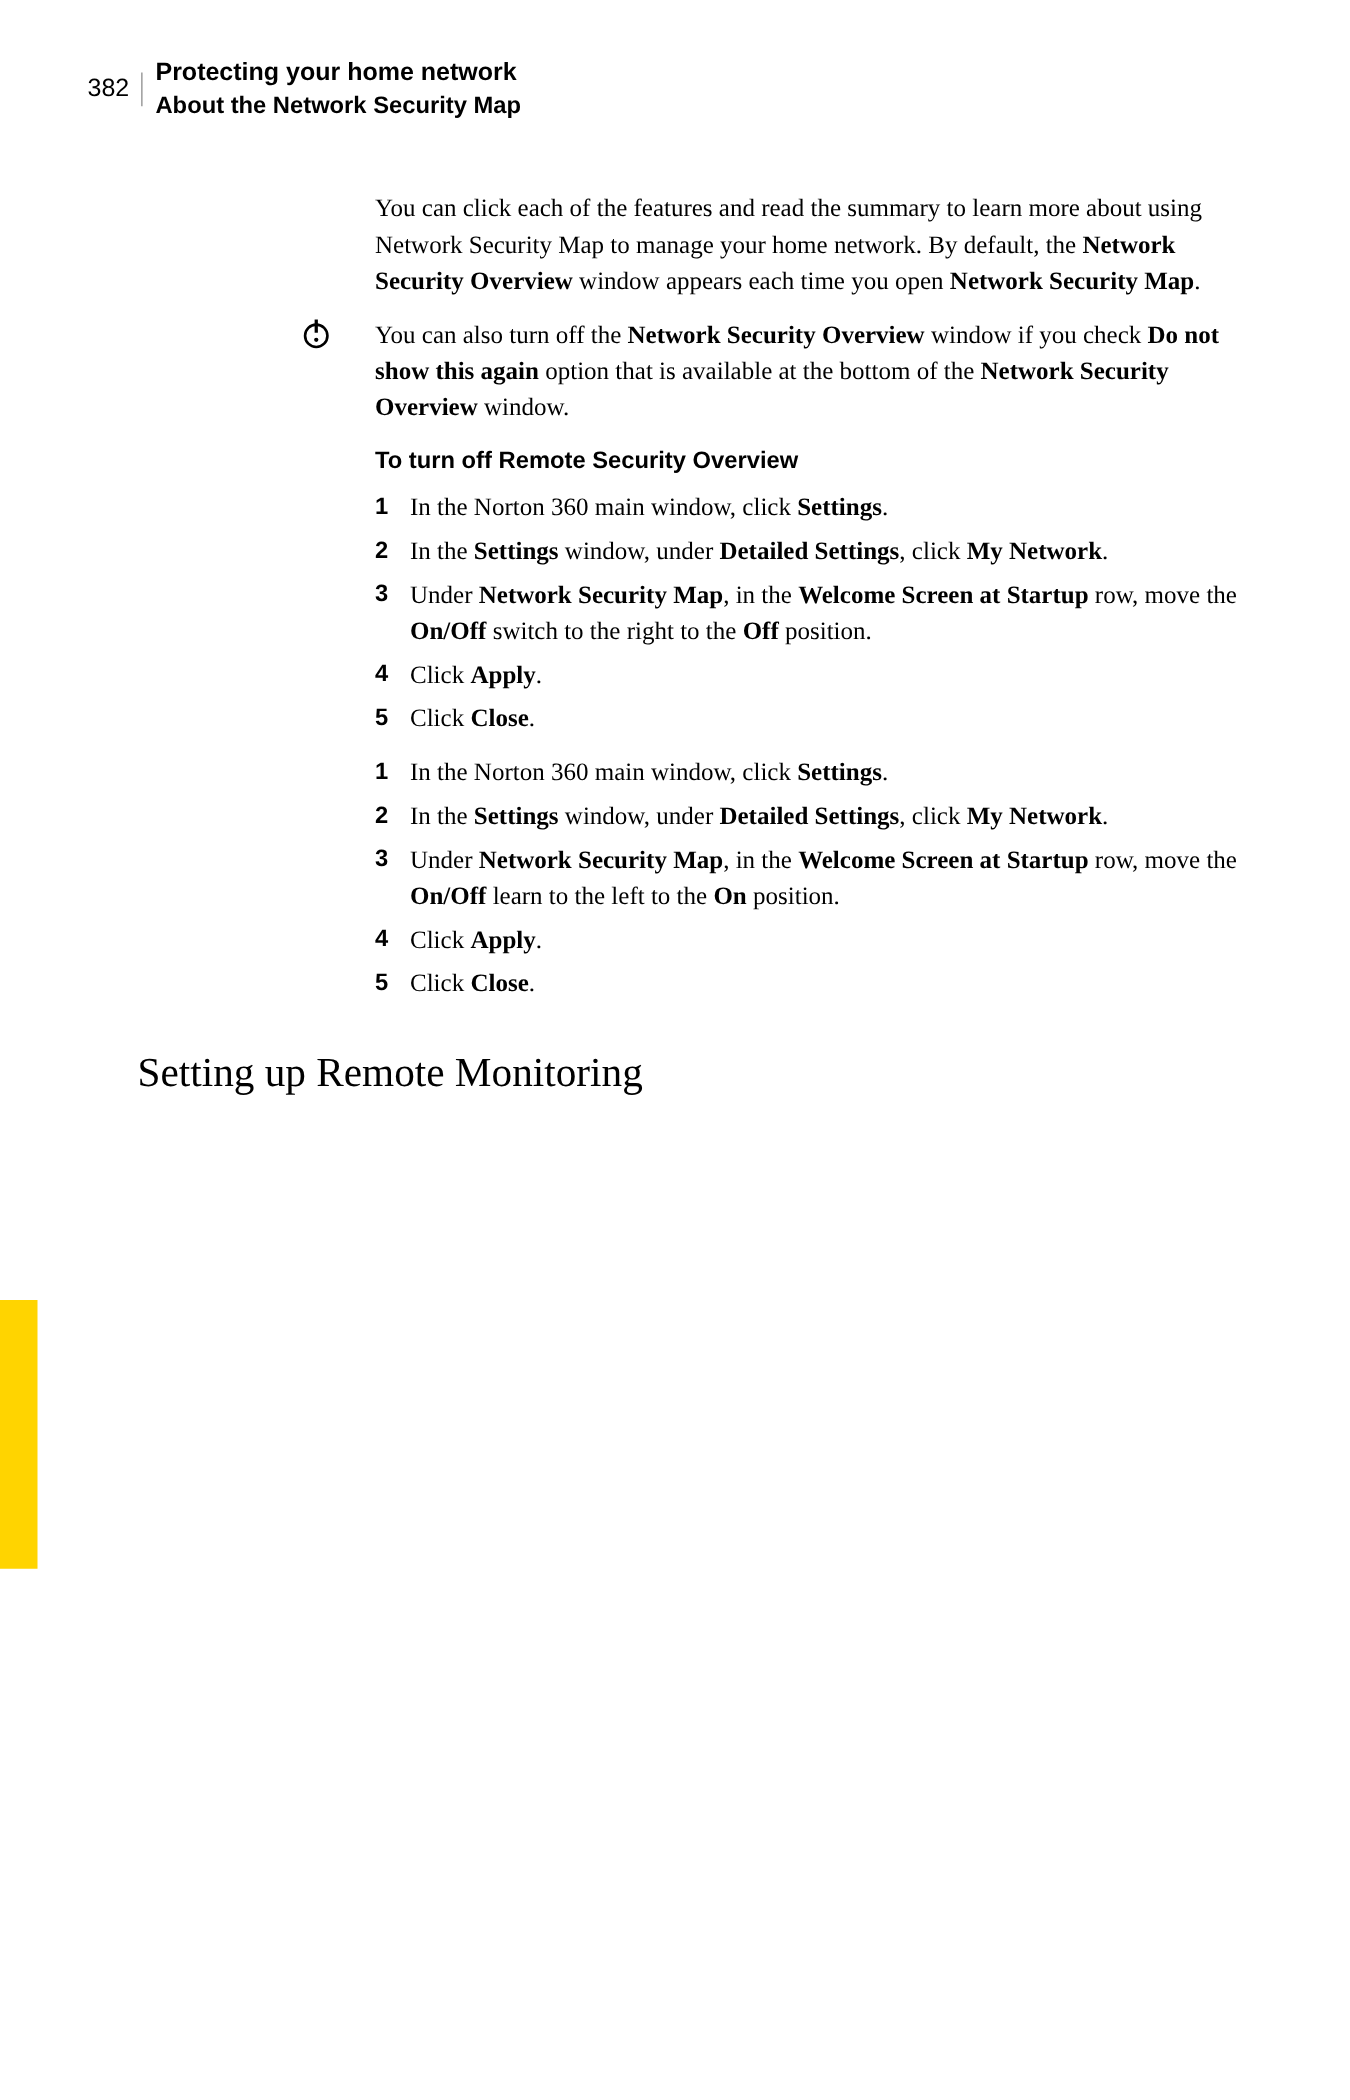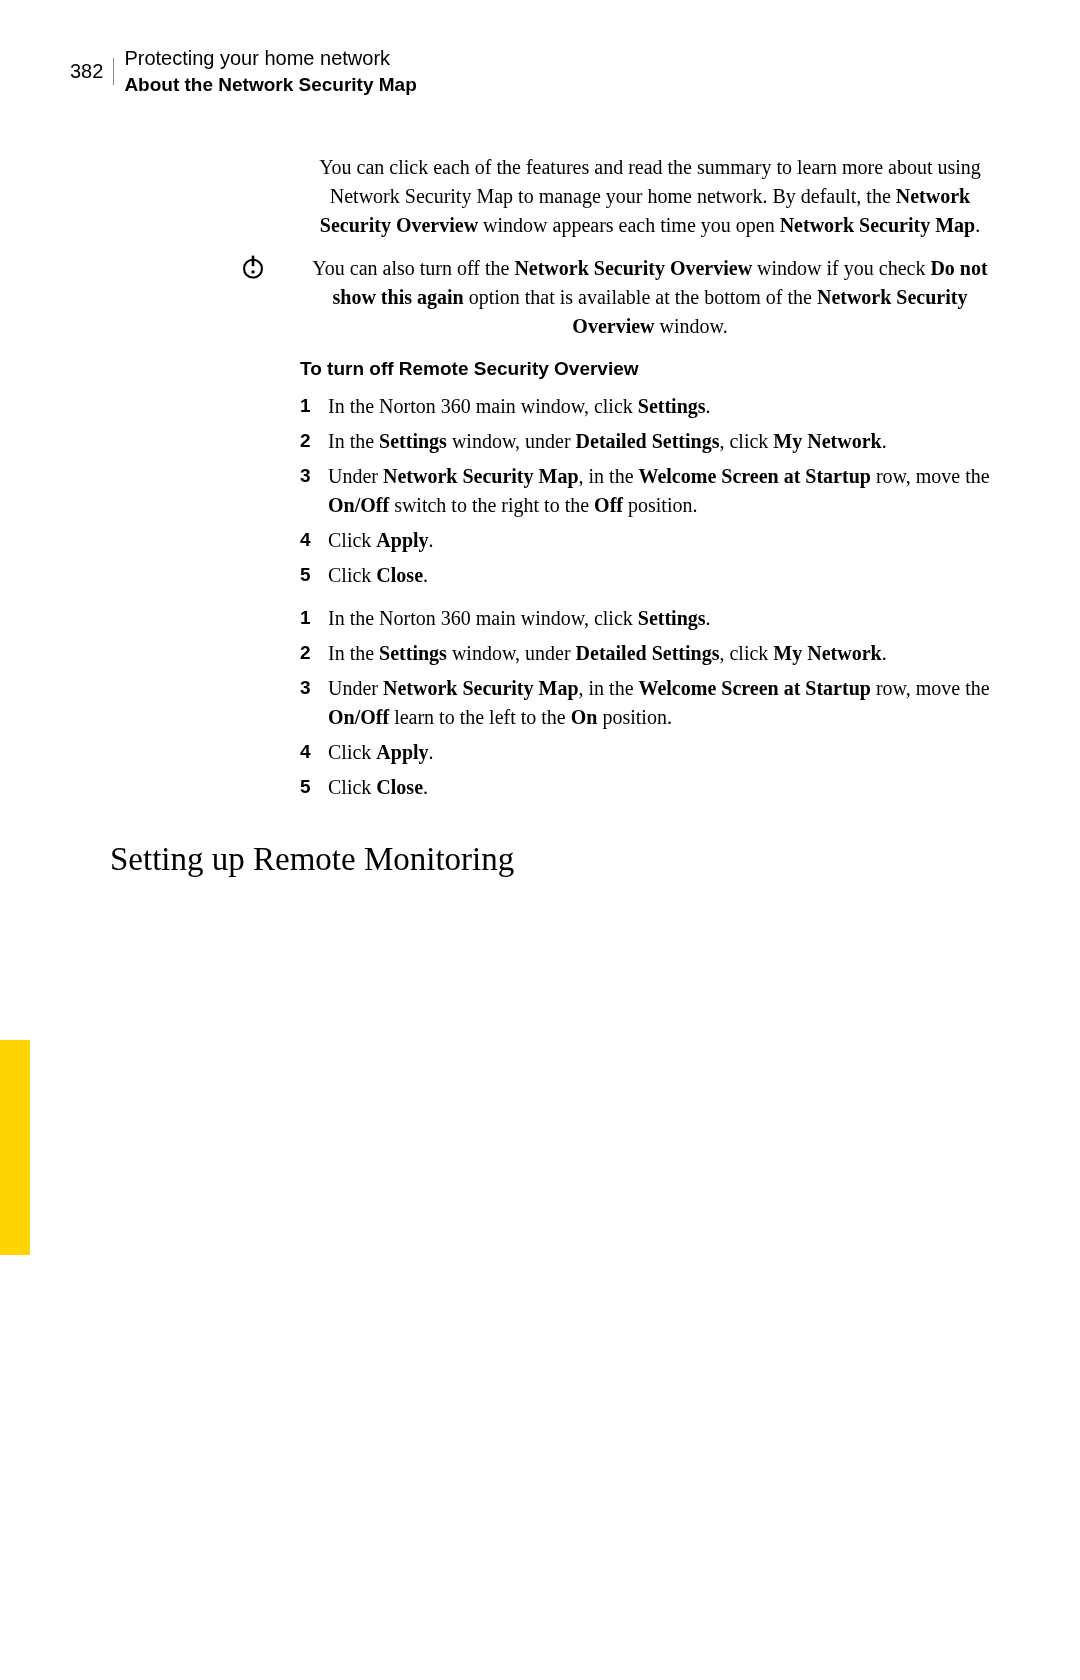"Protecting your home network" .header-chapter { font-weight: 400 -> 700 }
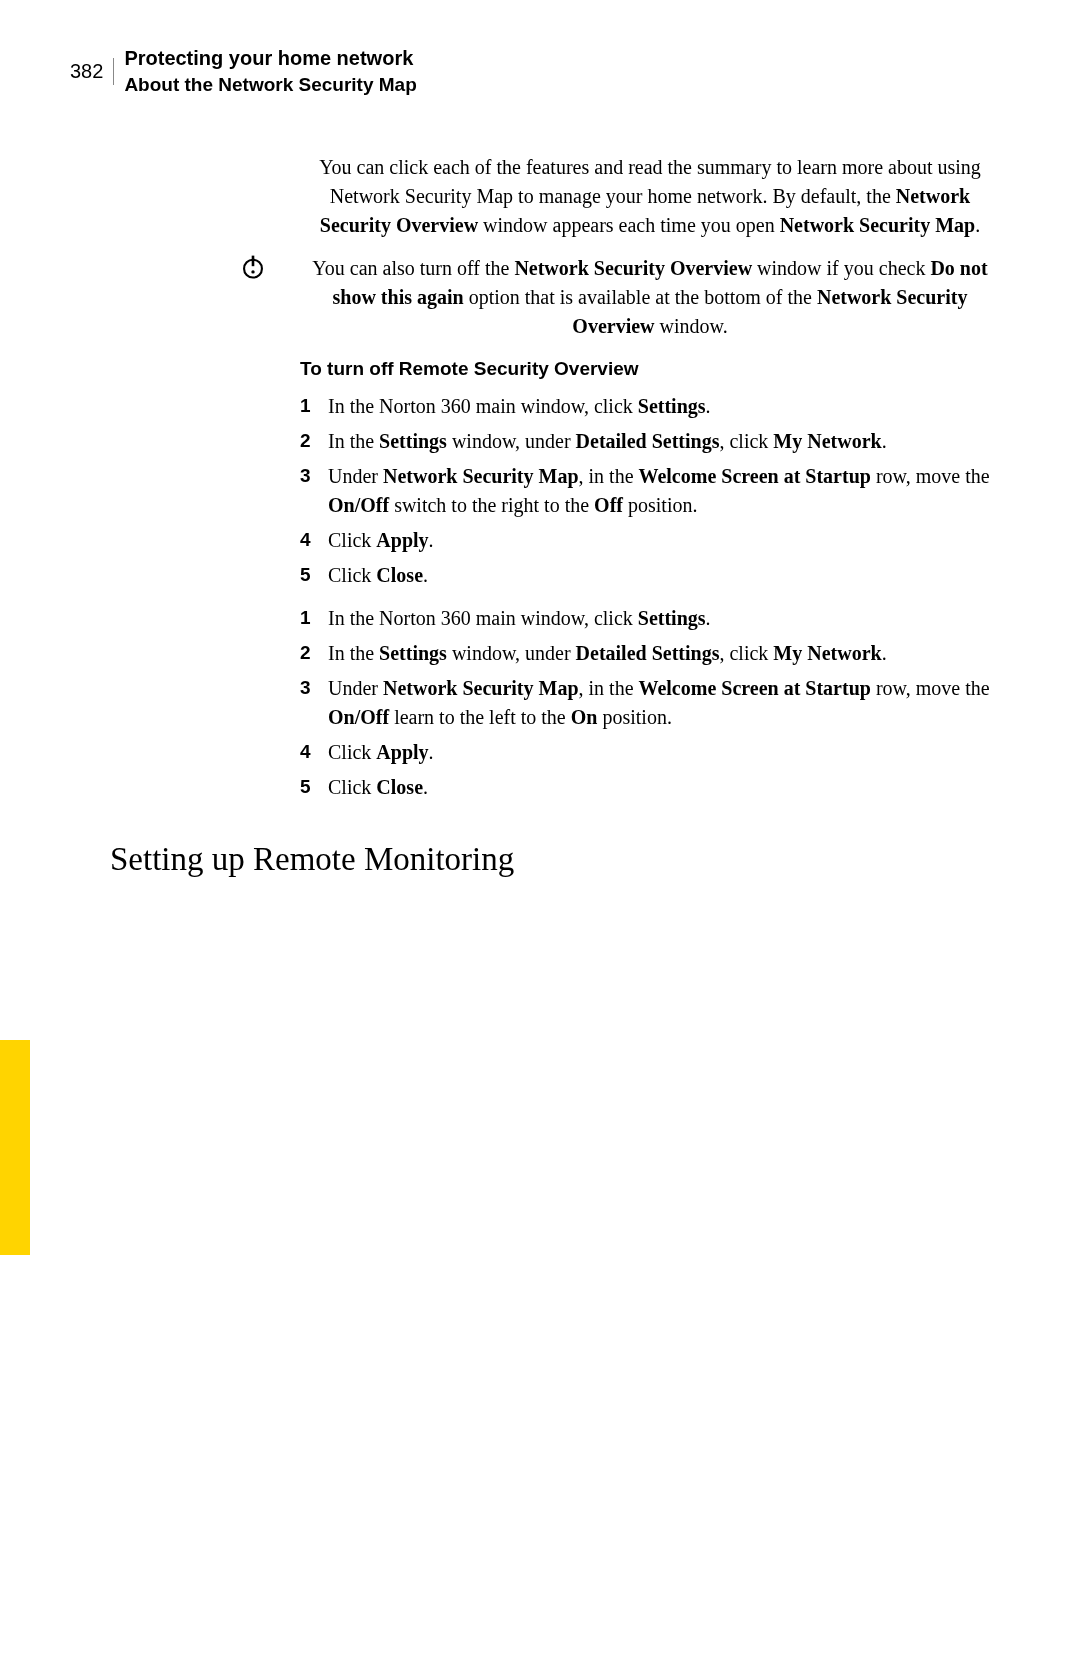"You can click each of" .para { text-align: center -> left }
